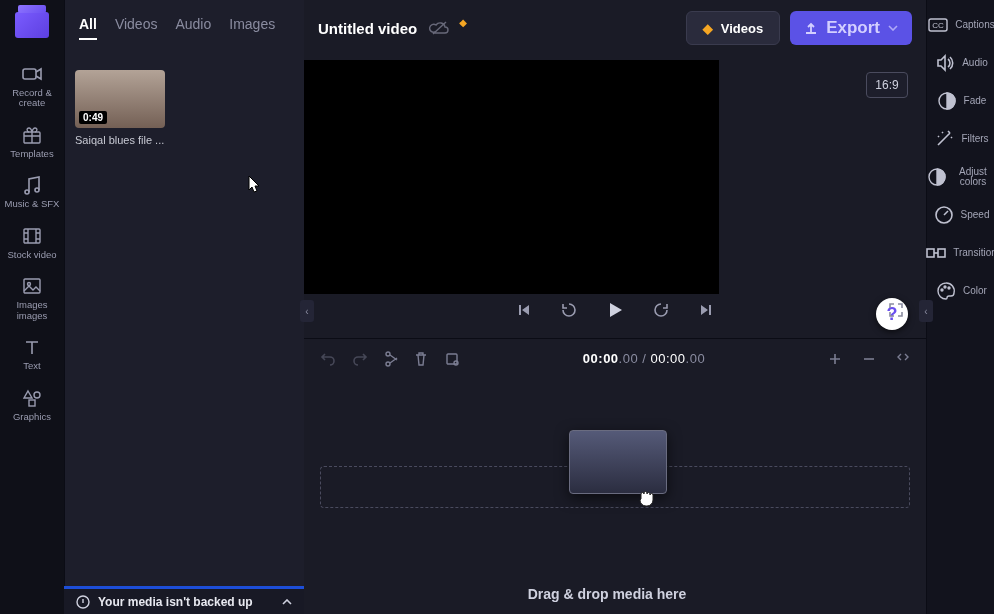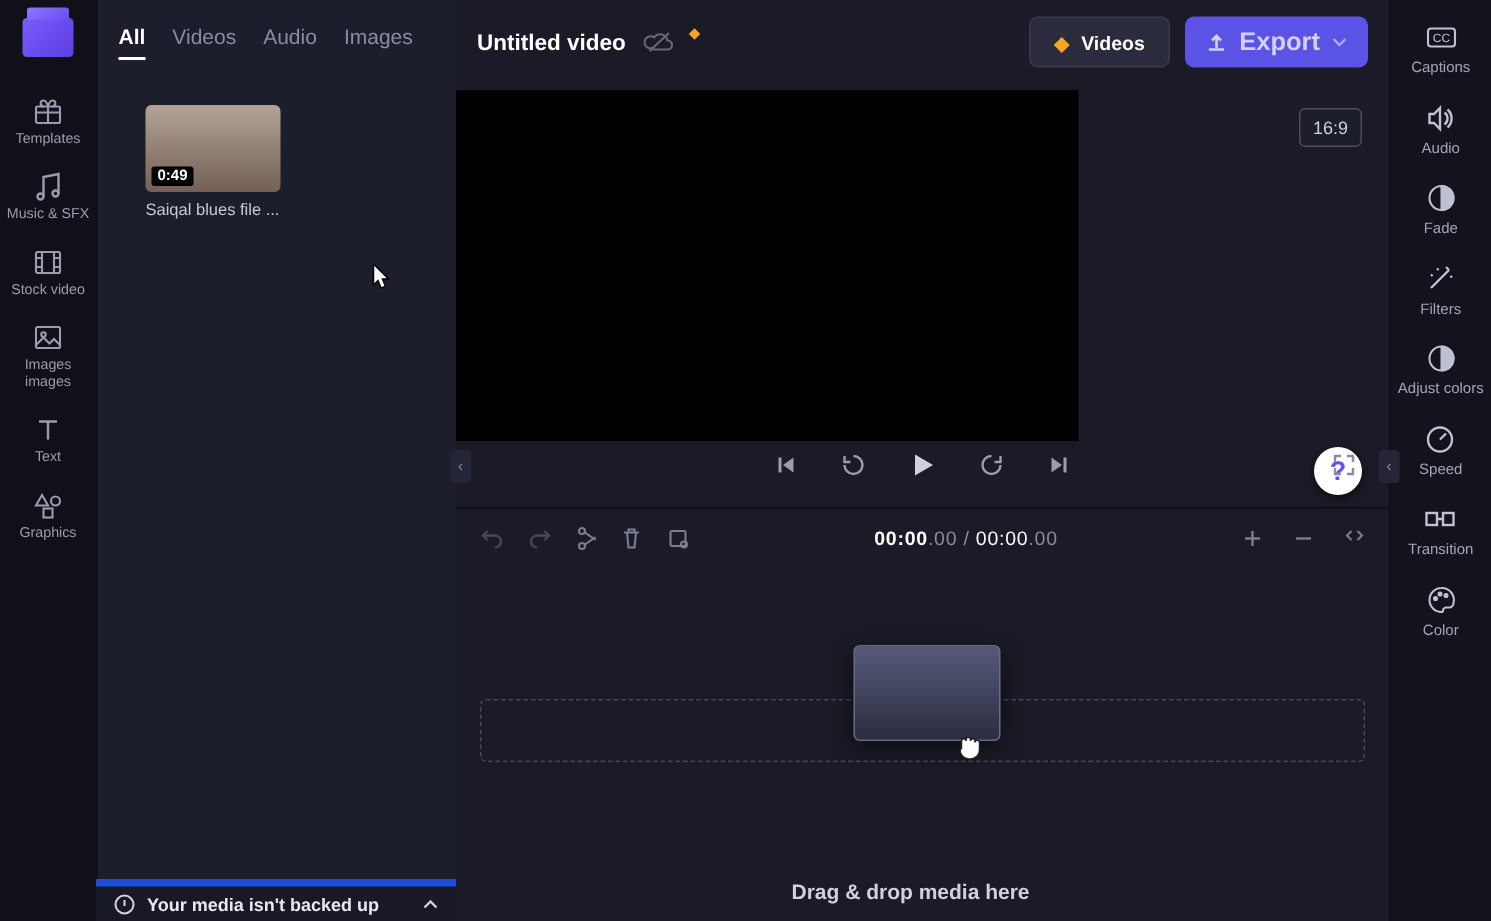"CC" .rail-item { flex-direction: column -> row }
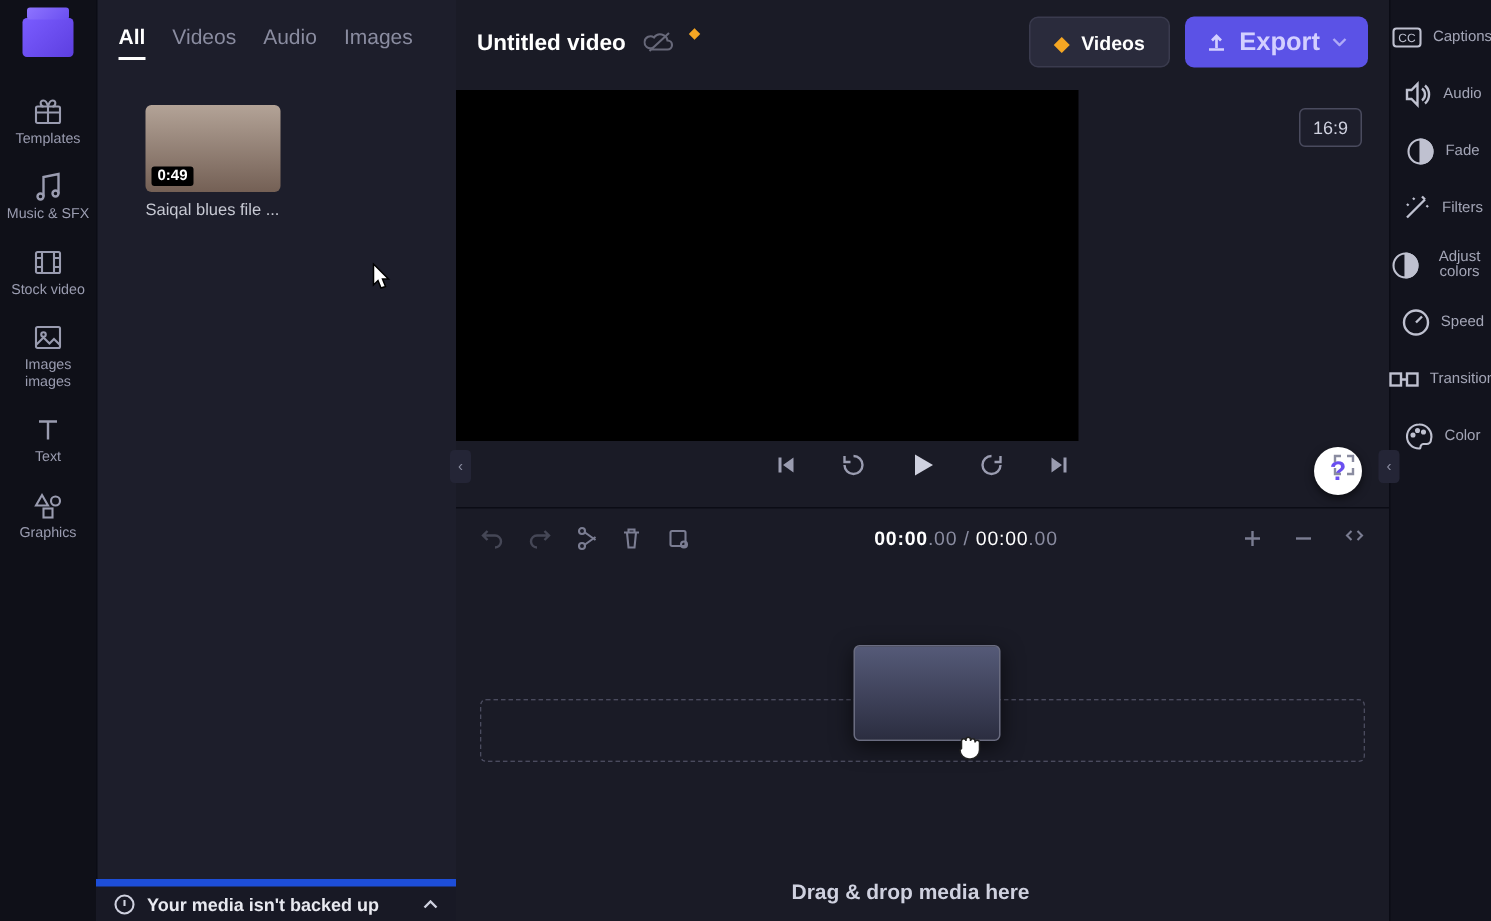"Record & create" div.nav-item { html: none -> <div> <span> <svg> <rect></rect> <path></path> </svg> </span> <span>Record &amp; create</span> </div> }
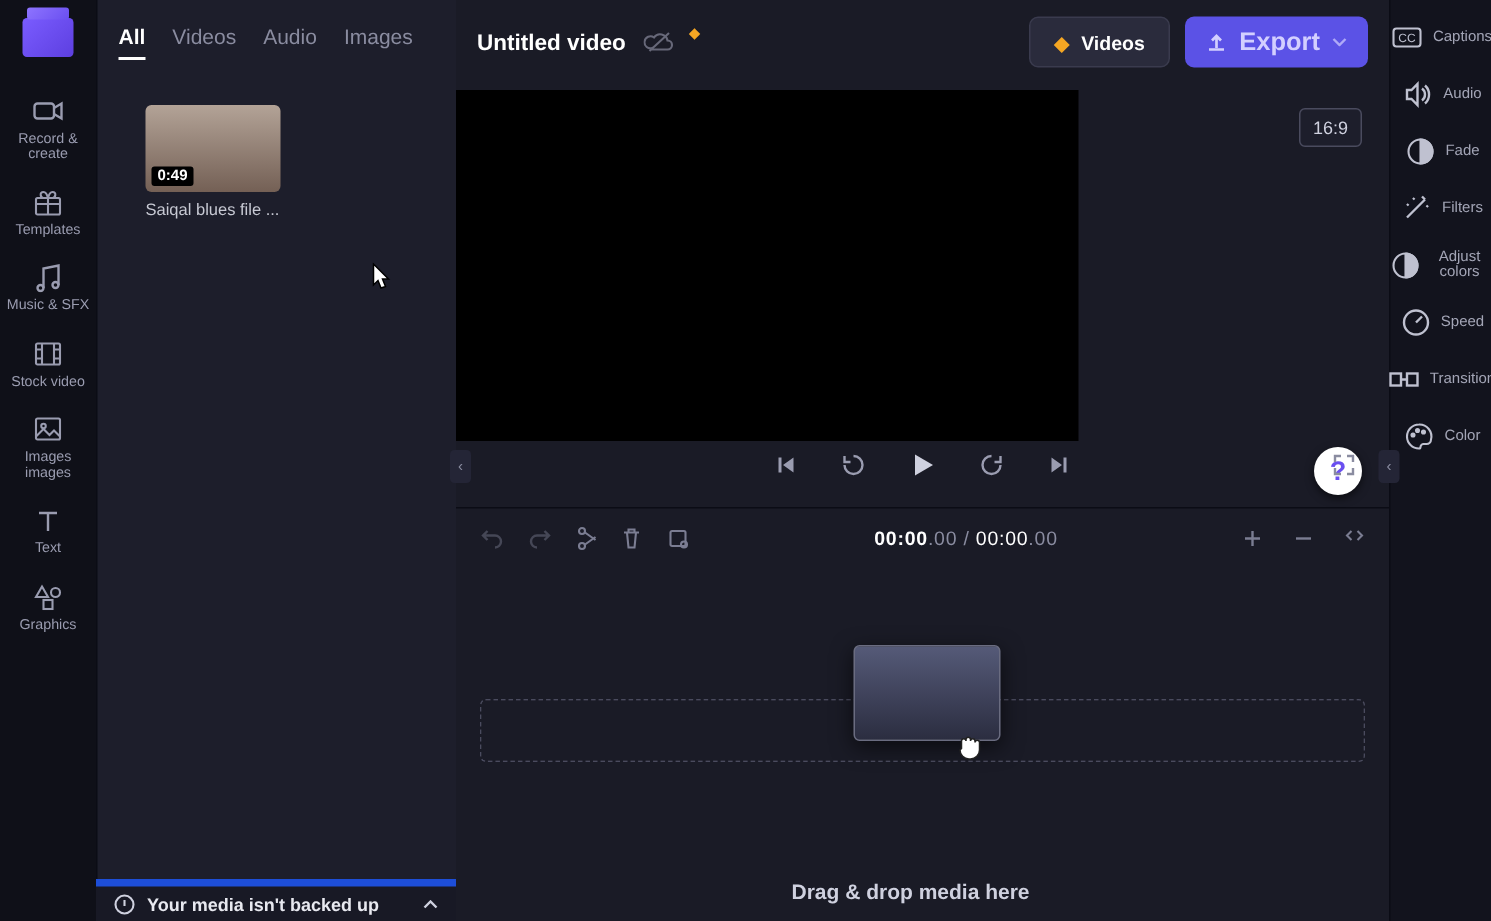"0:49" .thumb { margin-left: 22px -> none }
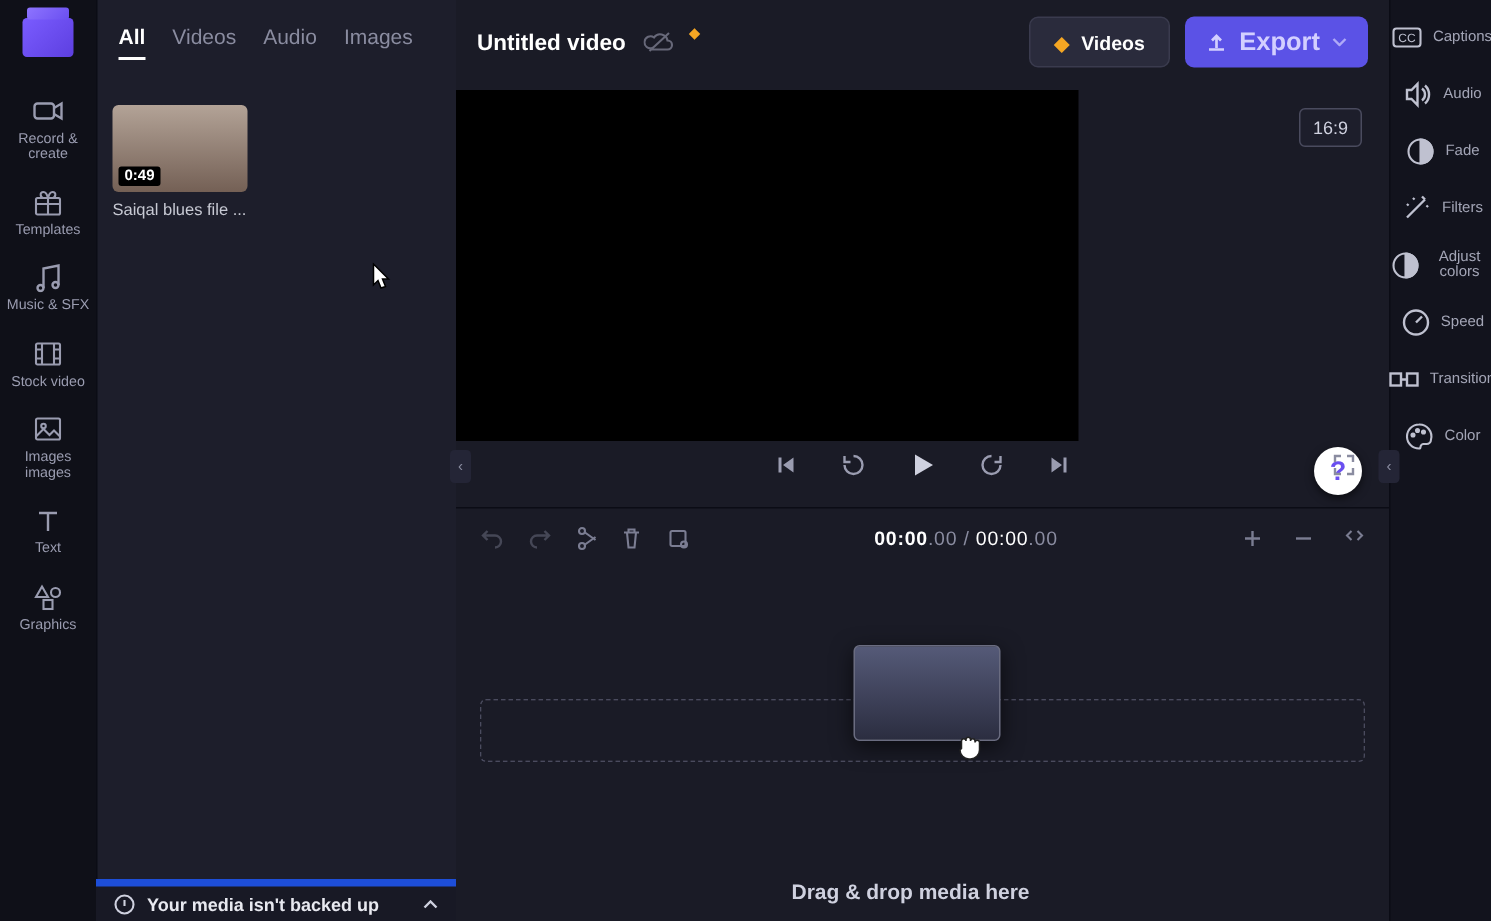"Your media isn't backed up" .backup { border-top: 5px solid #1d4ed8 -> 3px solid #1d4ed8 }
